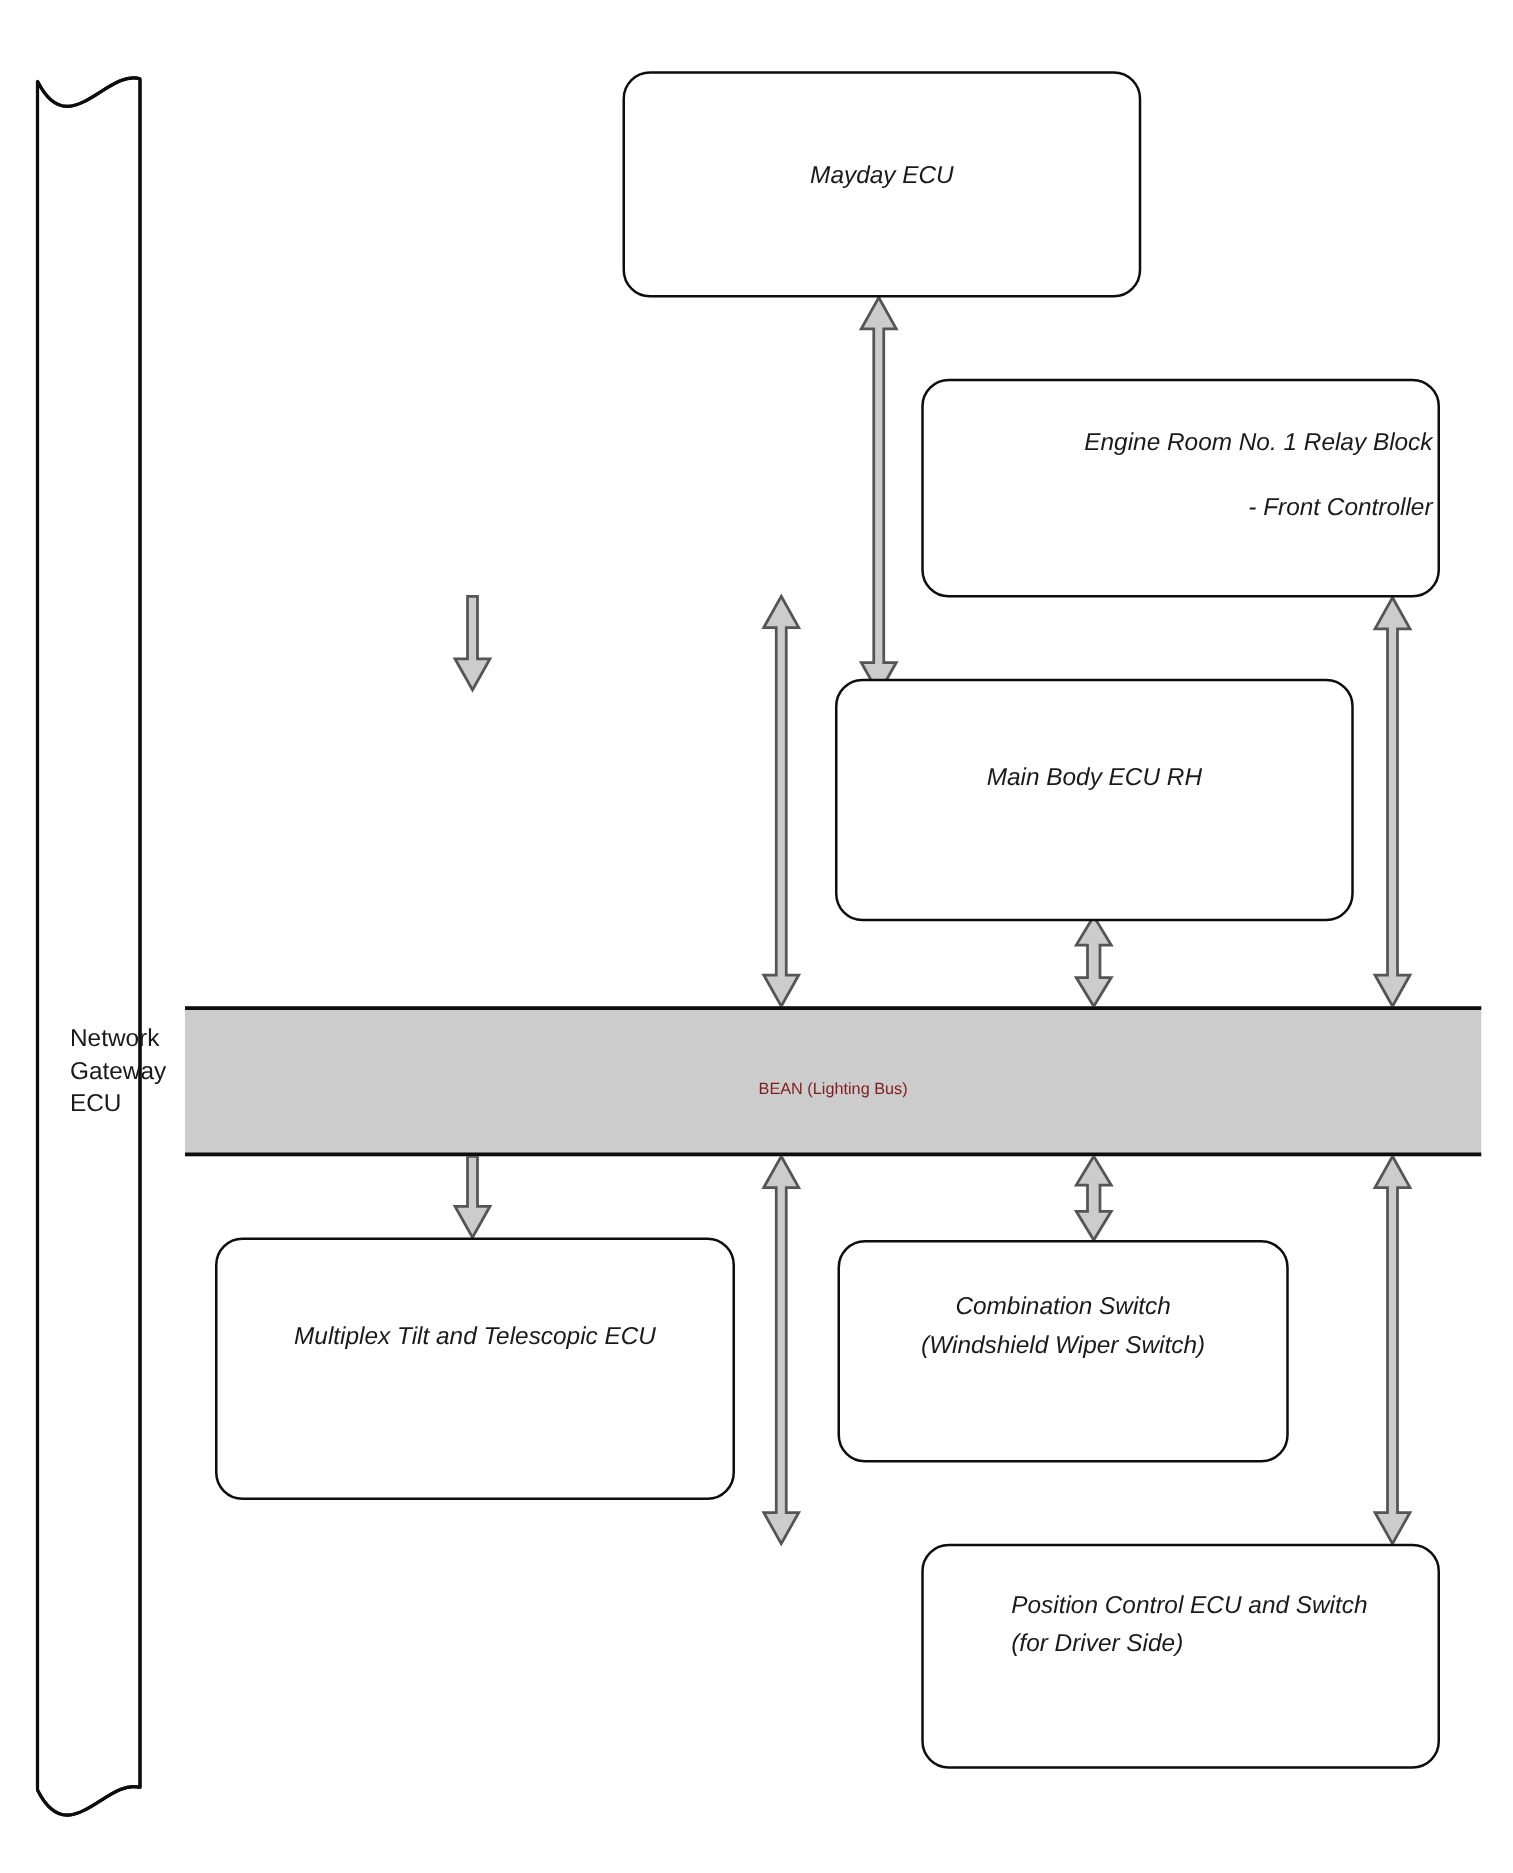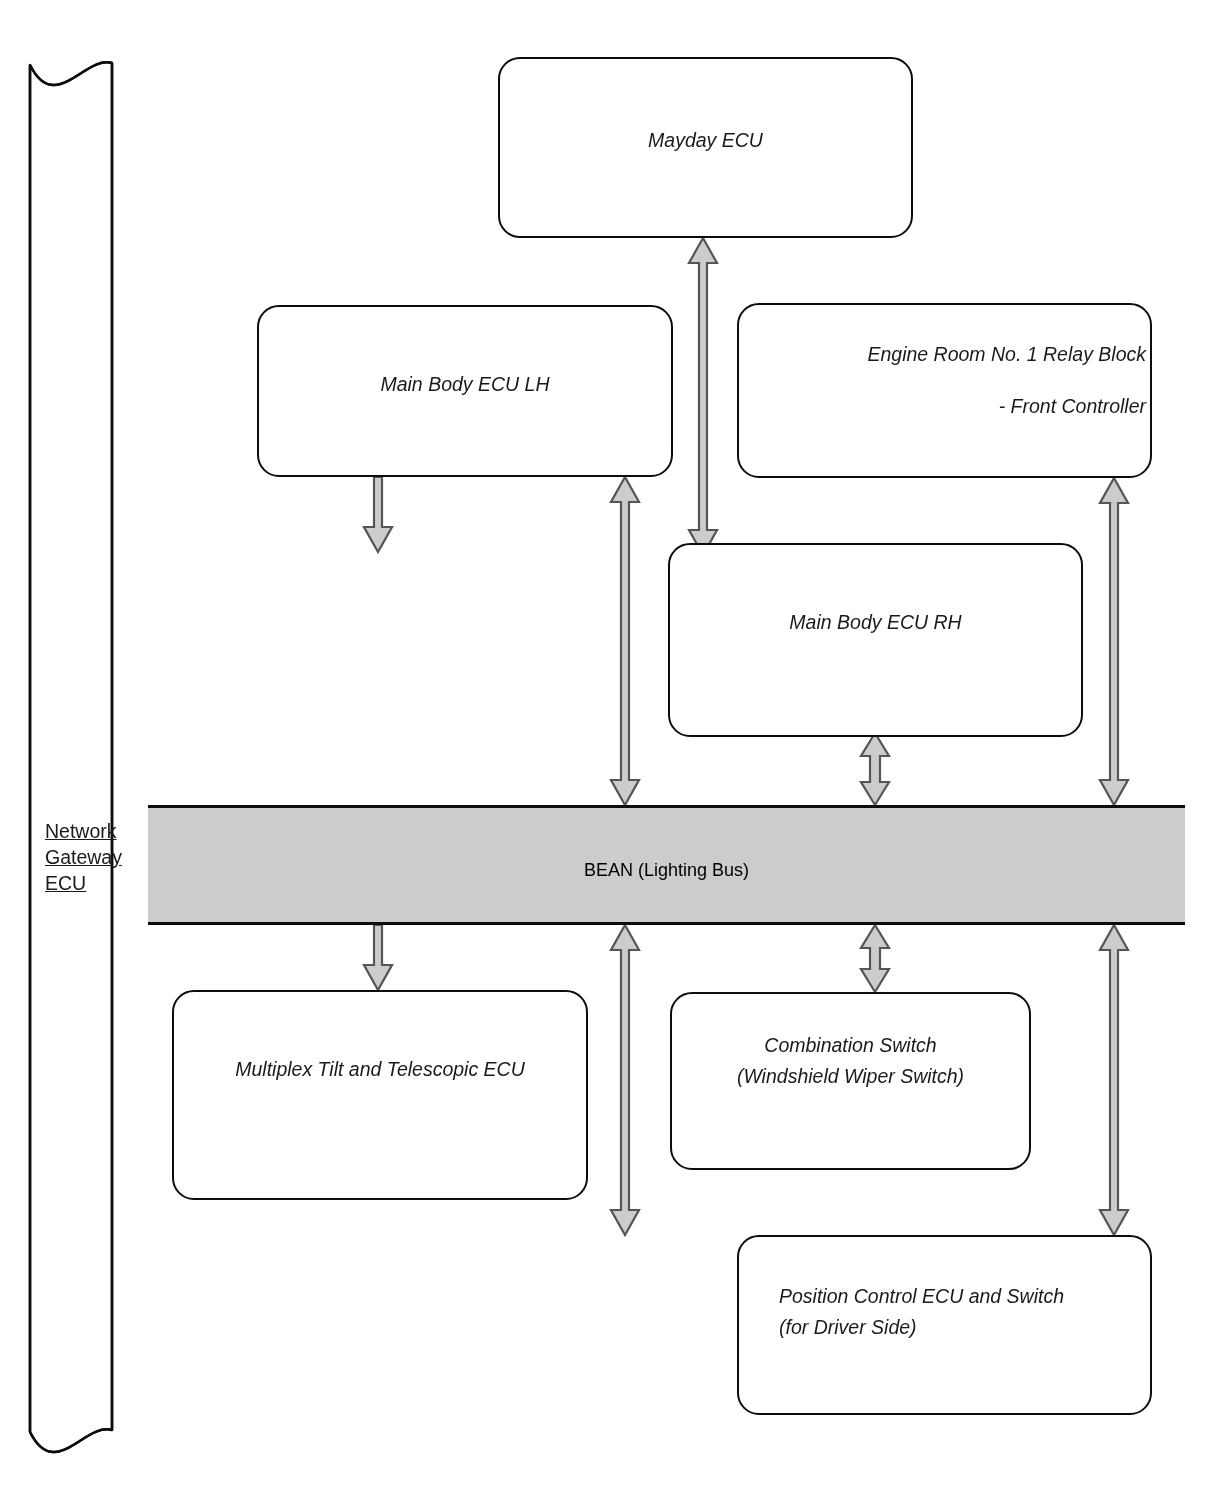"Main Body ECU LH" div.node { html: <div> <div>Main Body ECU LH</div> </div> -> none }
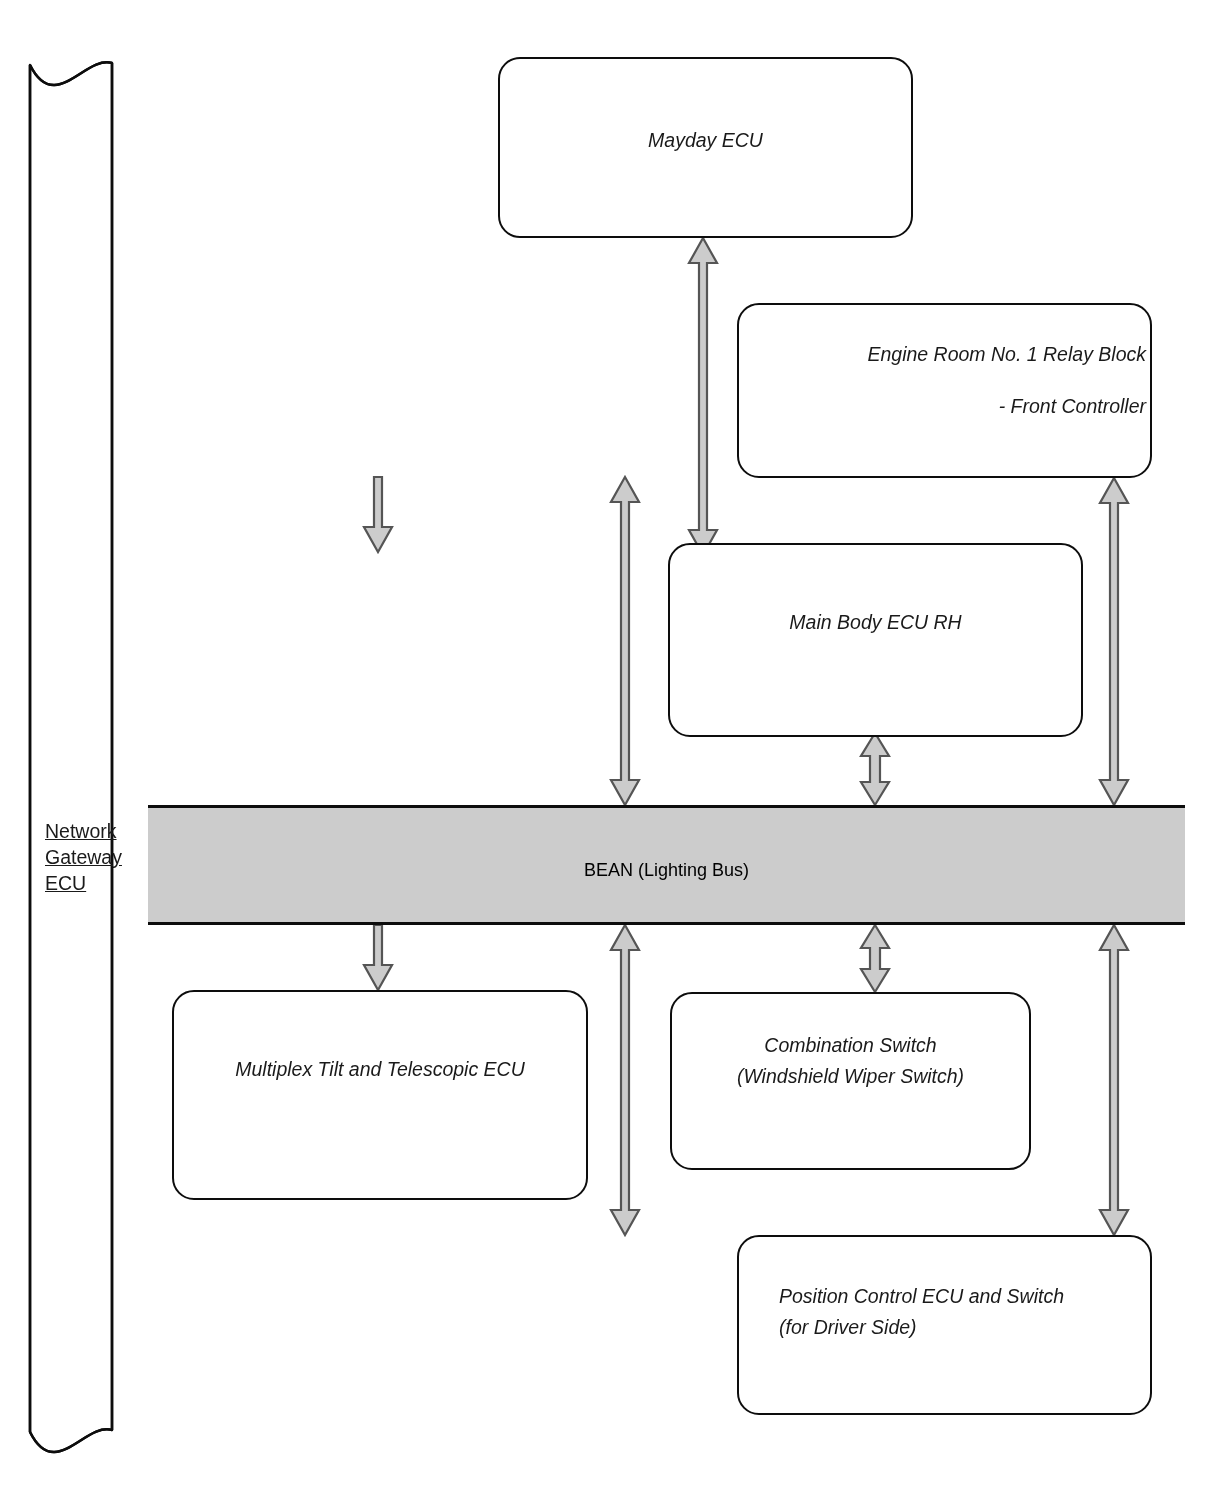"Network" div.gw-label { left: 45px -> 56px; text-decoration: underline -> none }
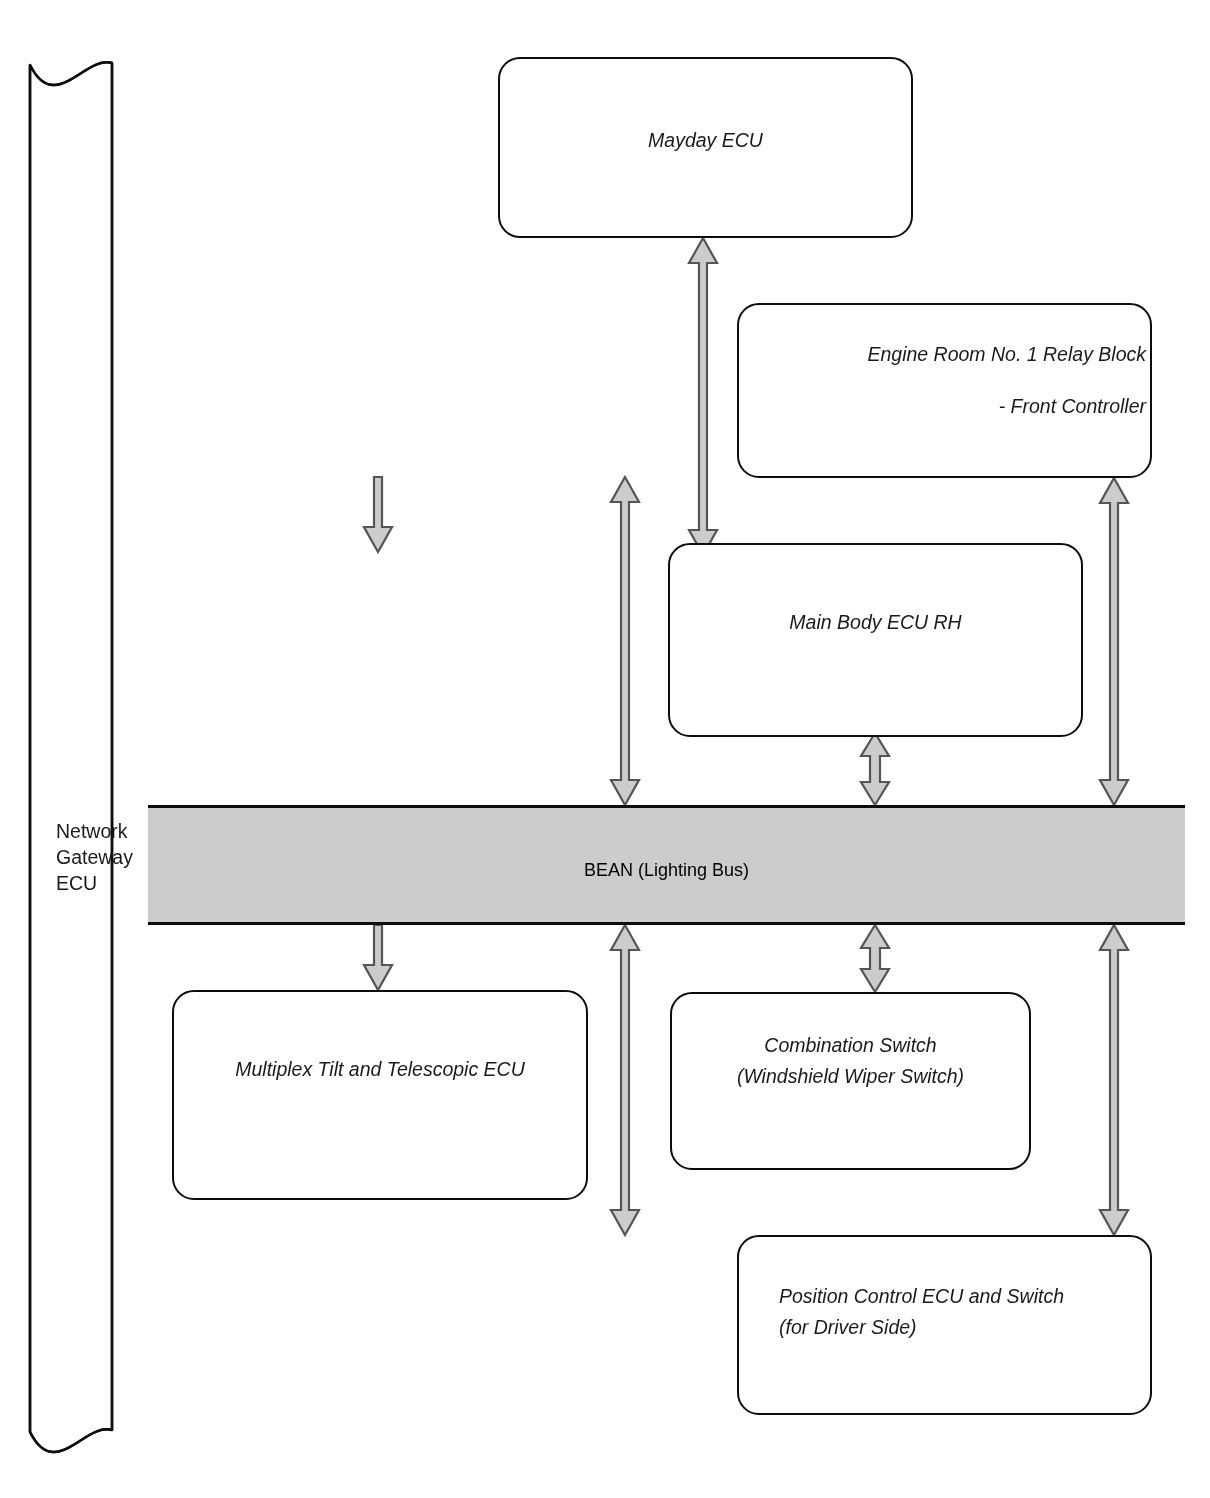"BEAN (Lighting Bus)" .bus .bus-label { color: #000000 -> #7f1d1d; font-size: 18px -> 13px }
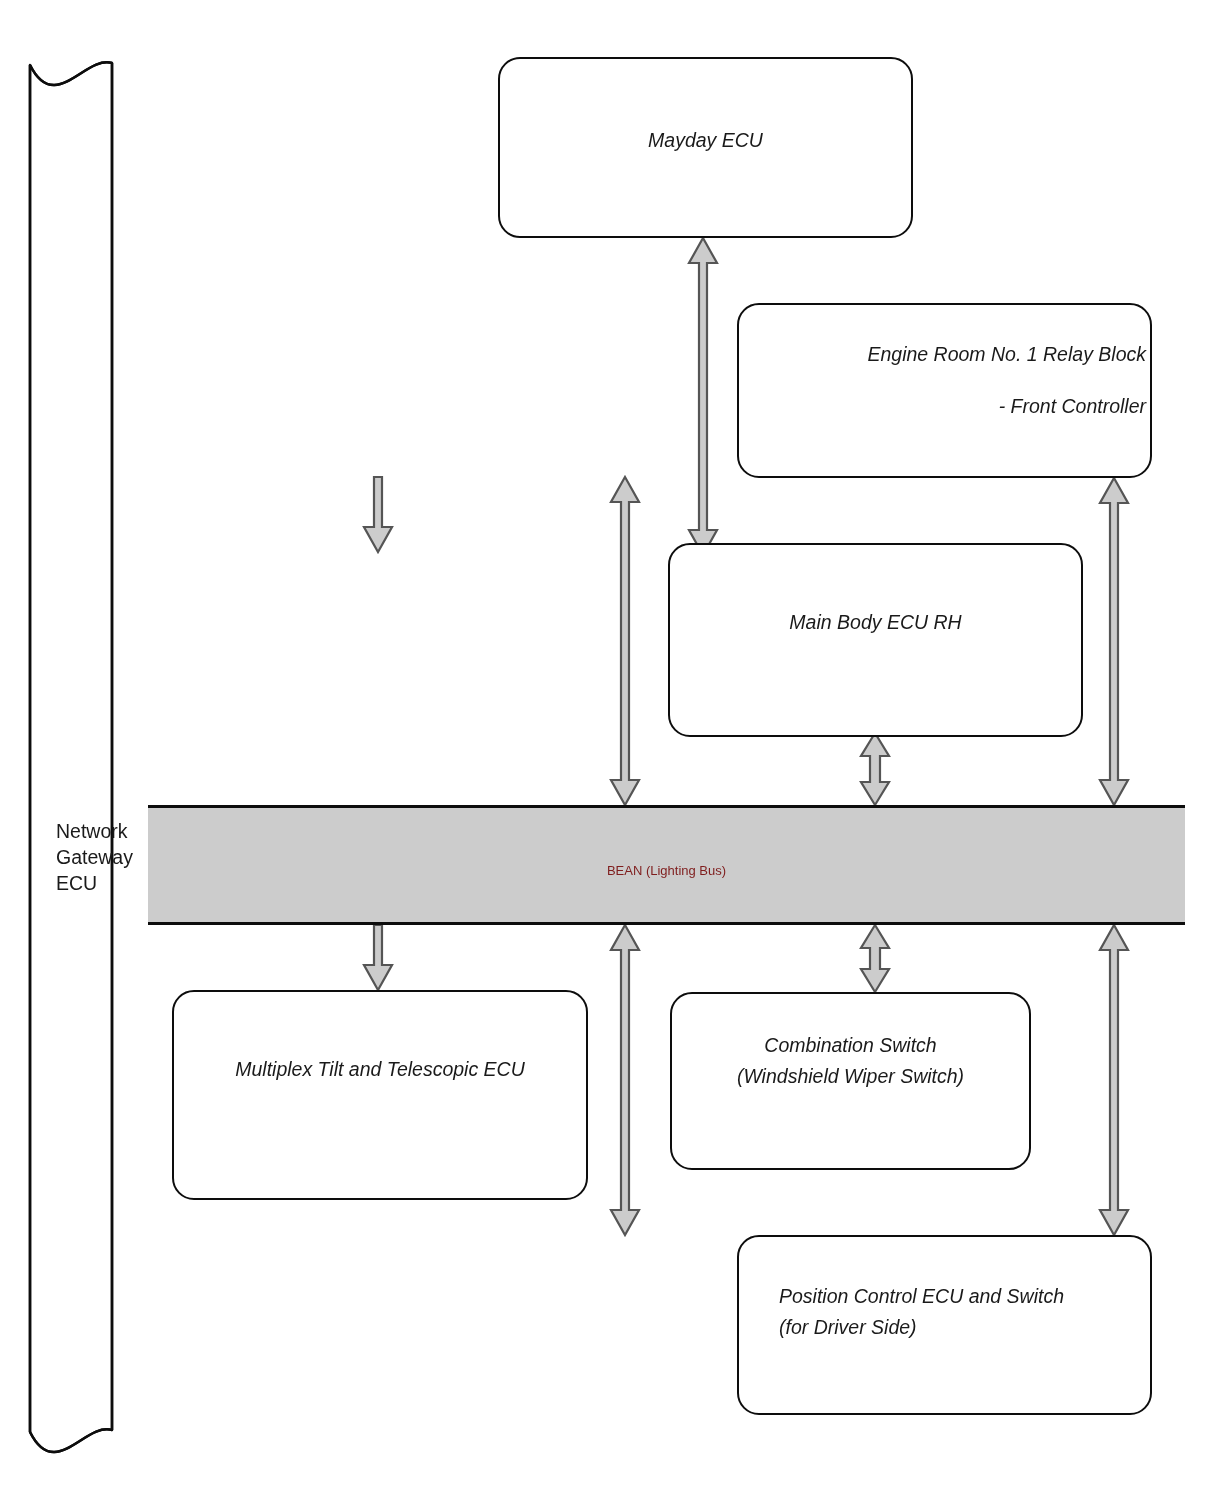"Position Control ECU and Switch" div.label { margin-left: none -> 30px; top: 44px -> 32px }
